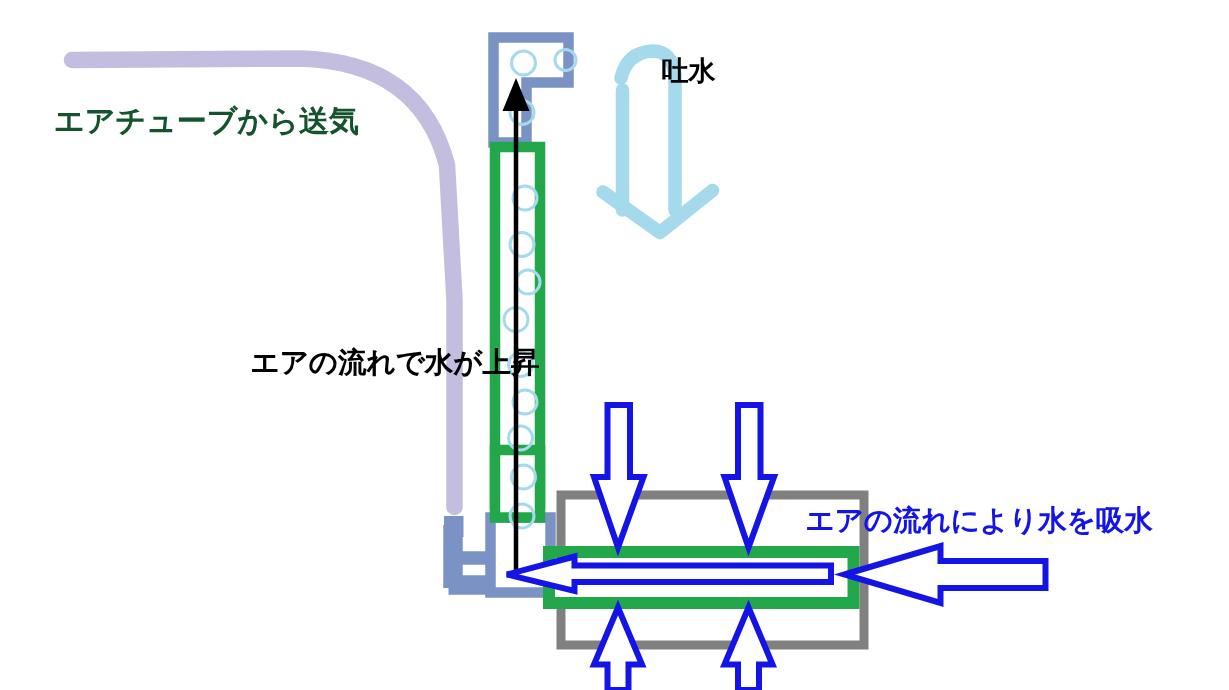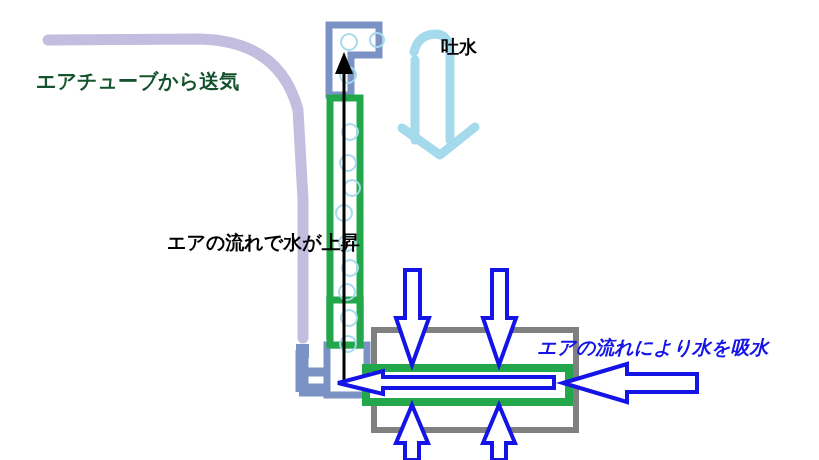"エアの流れにより水を吸水" #label-suction { font-style: italic -> none }
